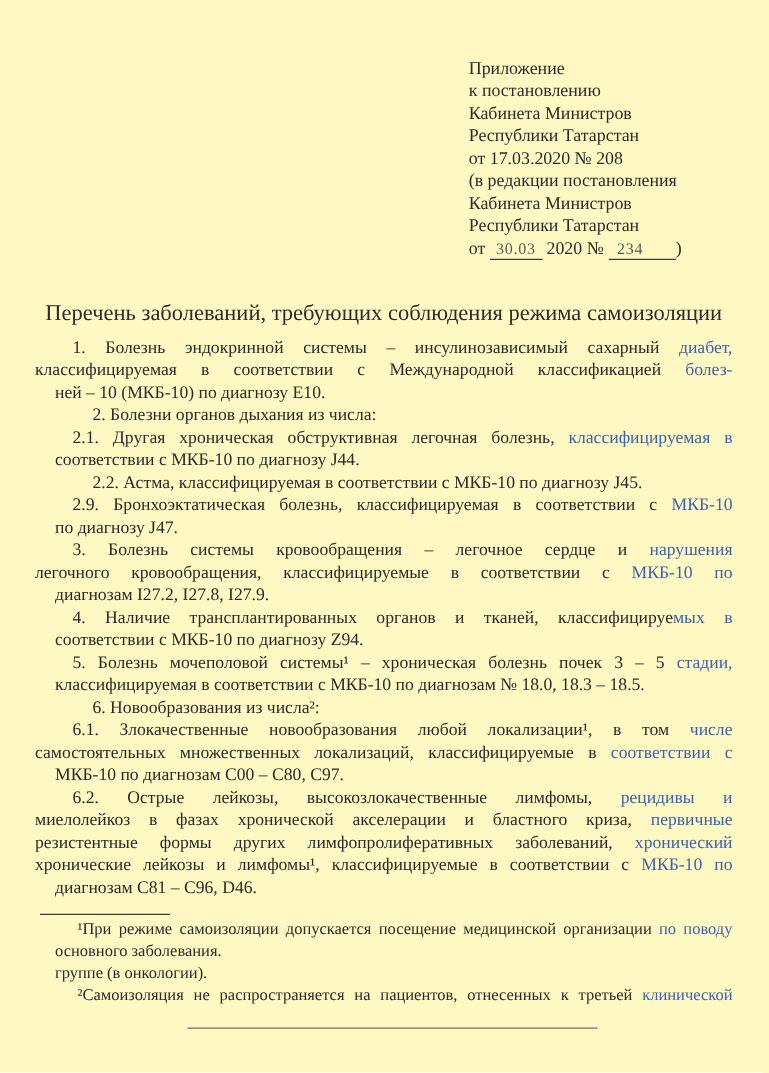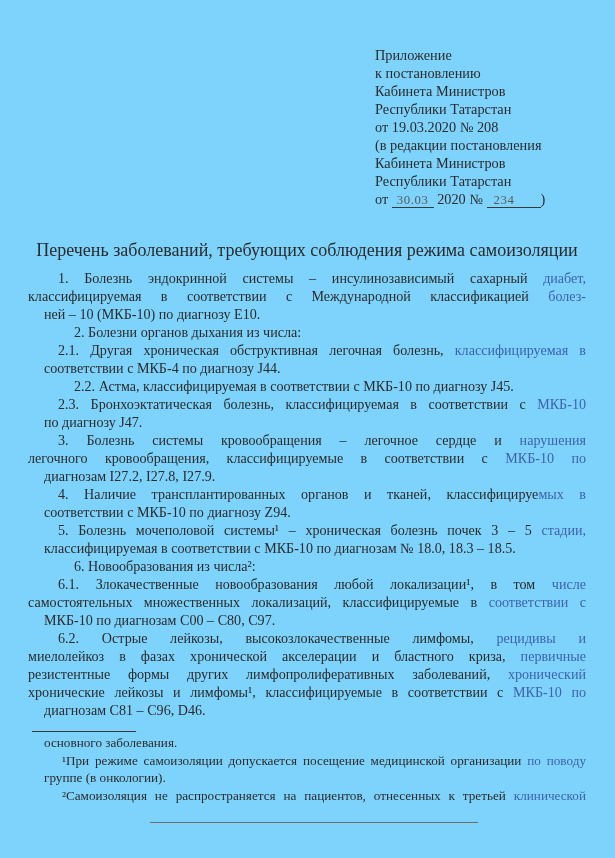"Приложение" .page { background: #7dd3fc -> #fef9c3 }
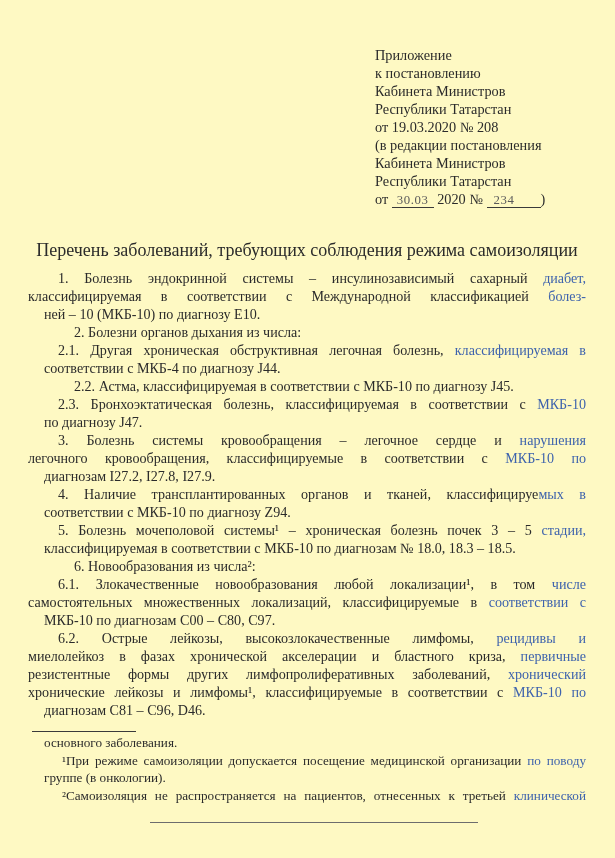"от 19.03.2020 № 208" div.hline { text: 19.03.2020 -> 17.03.2020 }
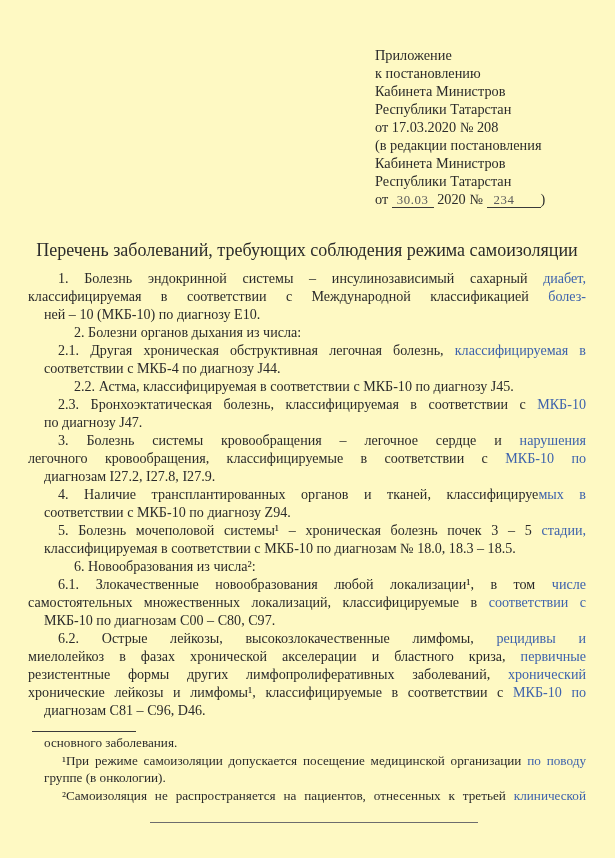"соответствии с МКБ-4 по диагнозу" span { text: МКБ-4 -> МКБ-10 }
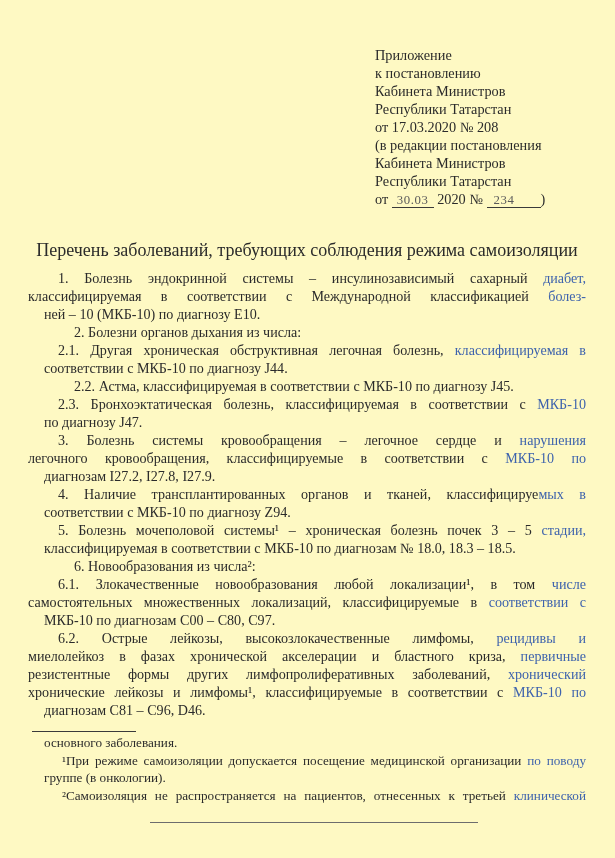"2.3. Бронхоэктатическая болезнь," span { text: 2.3 -> 2.9 }
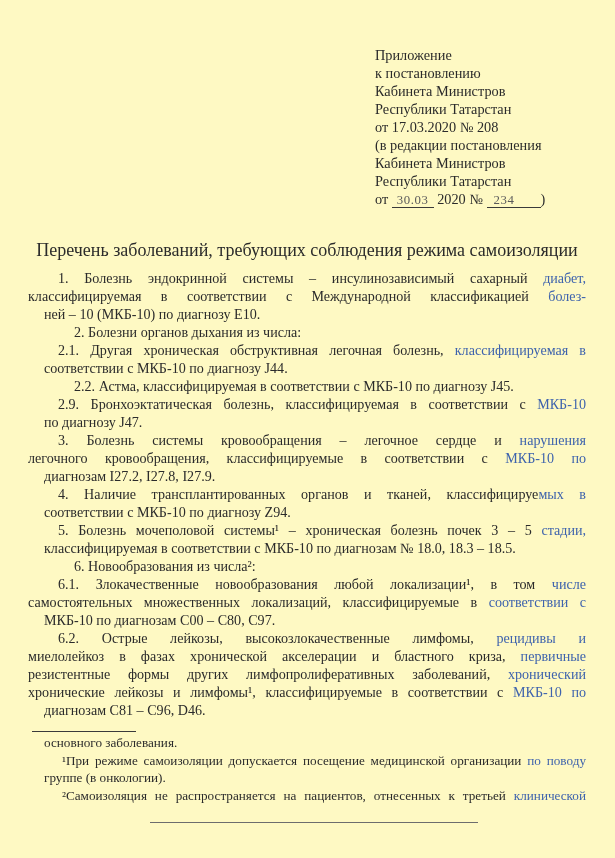"основного заболевания." div.line { order: before "¹При режиме самоизоляции допускается" -> after "¹При режиме самоизоляции допускается" }
